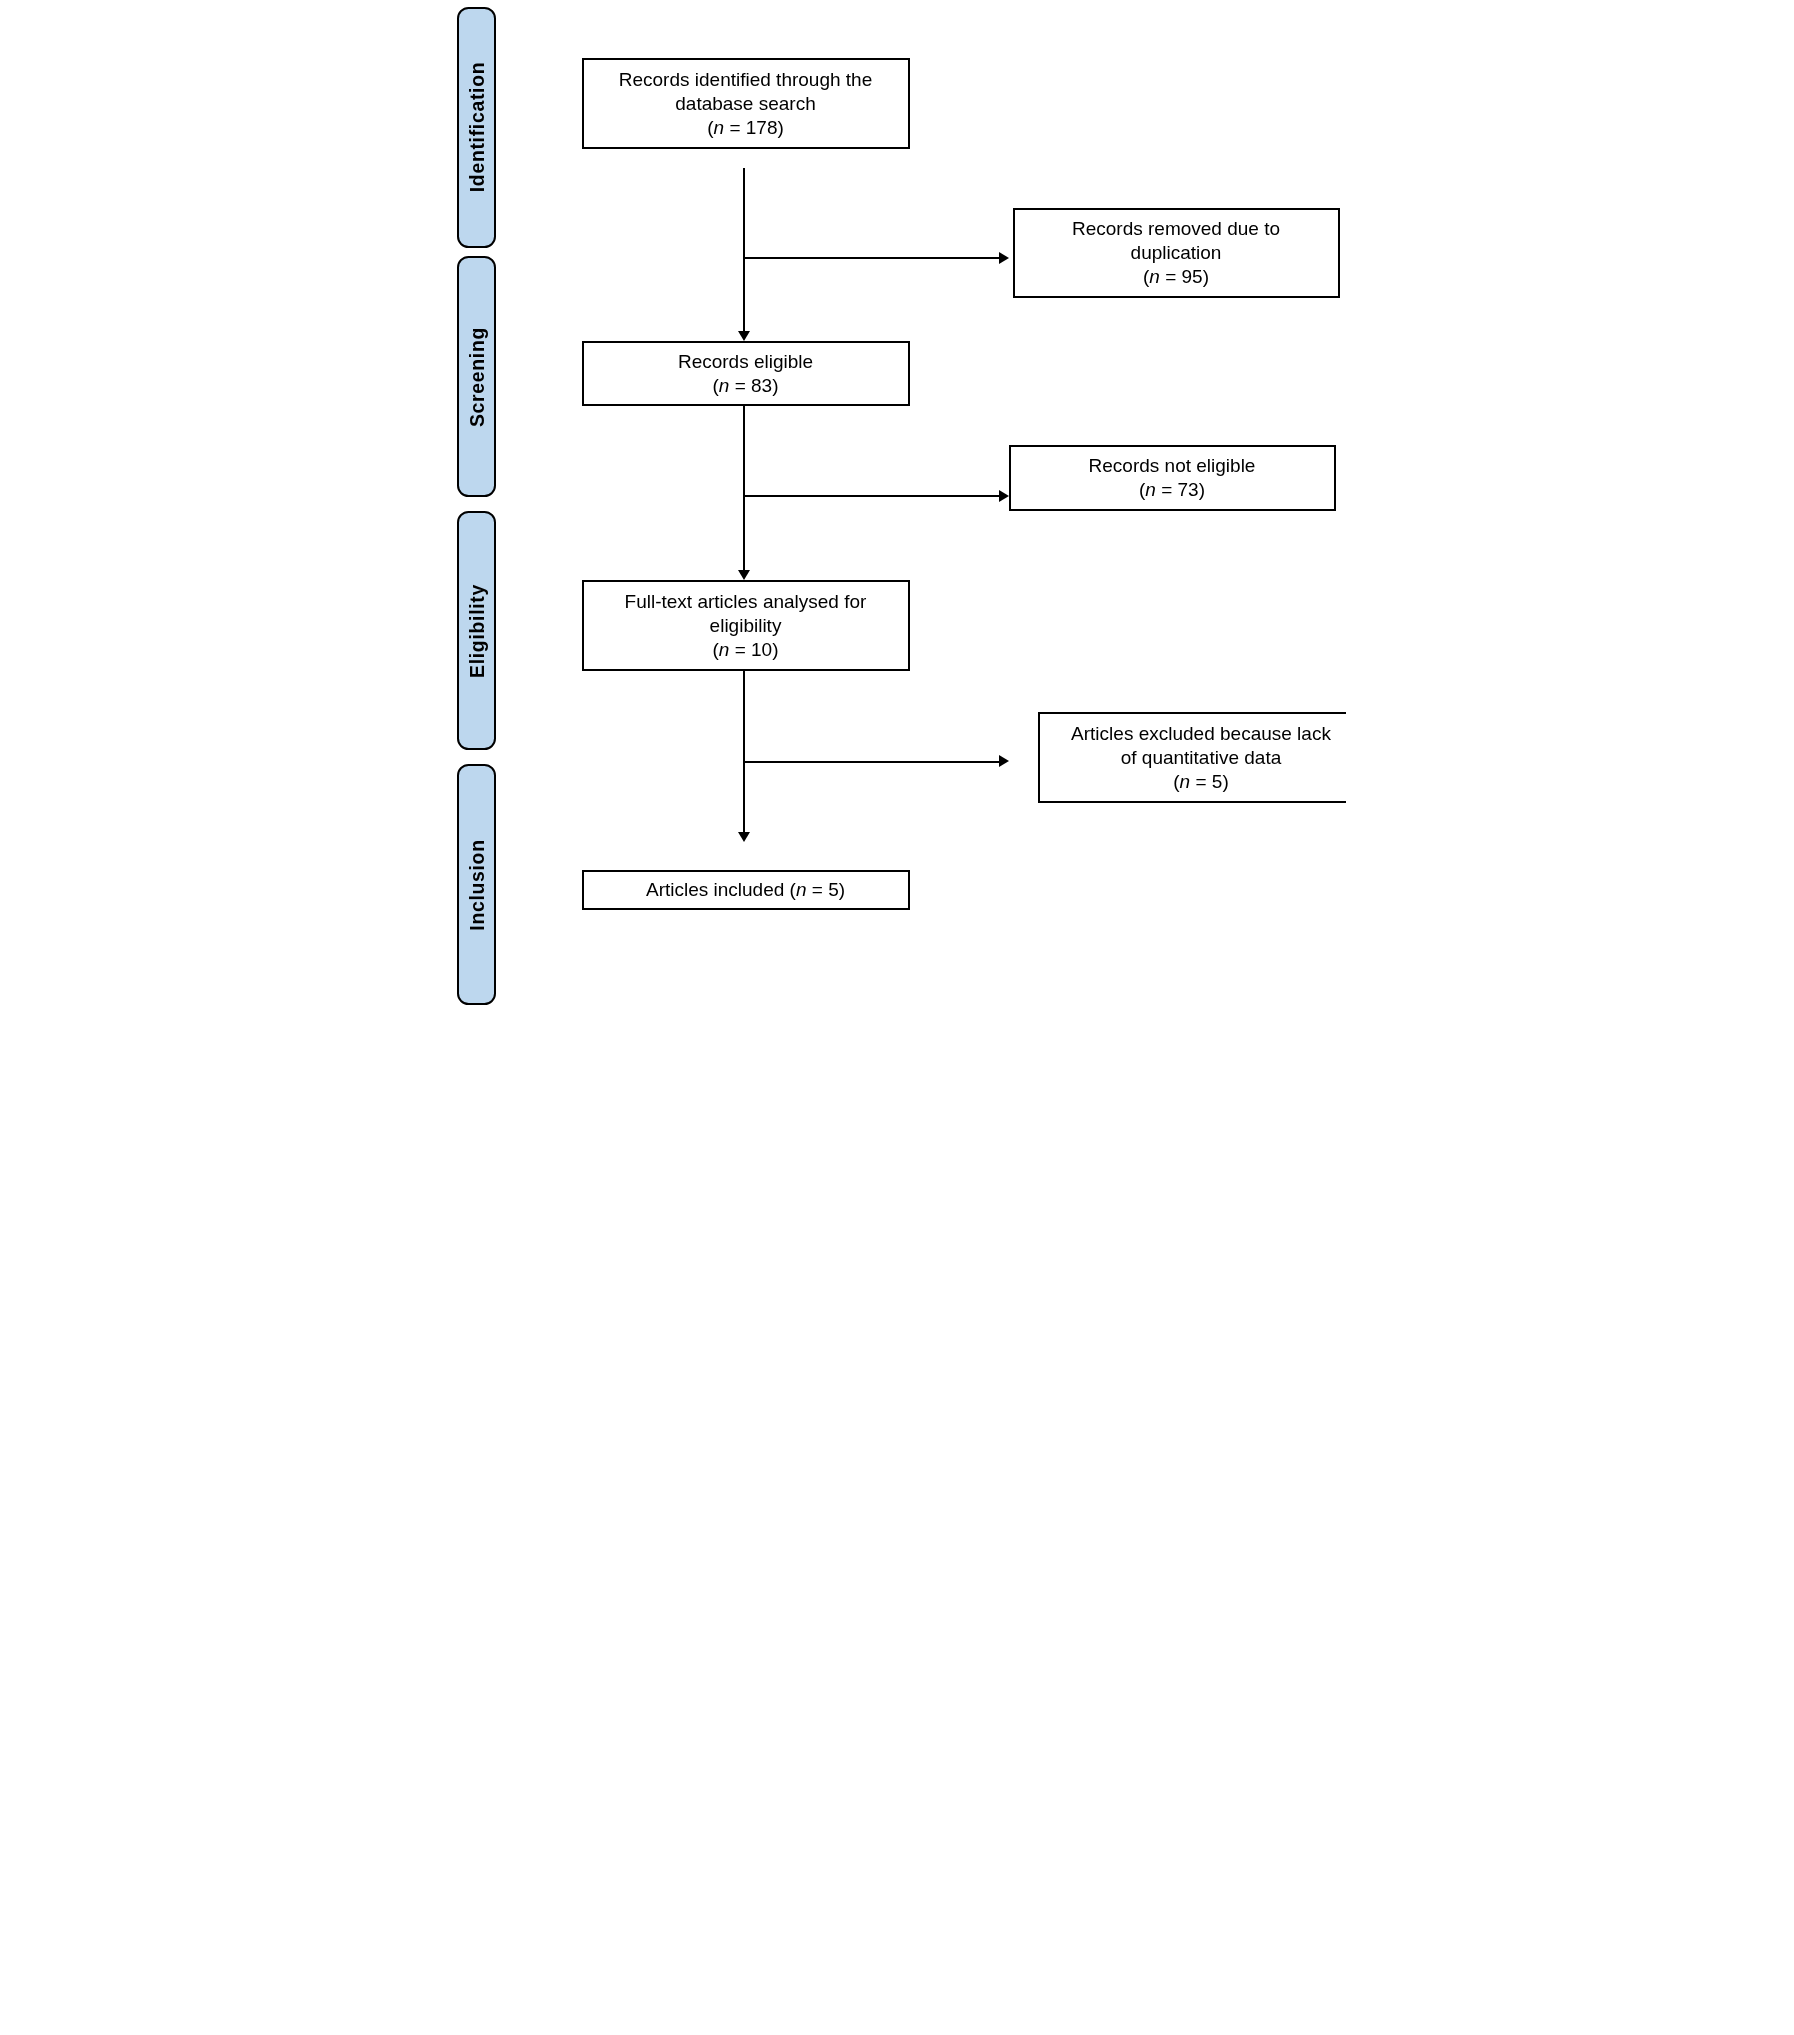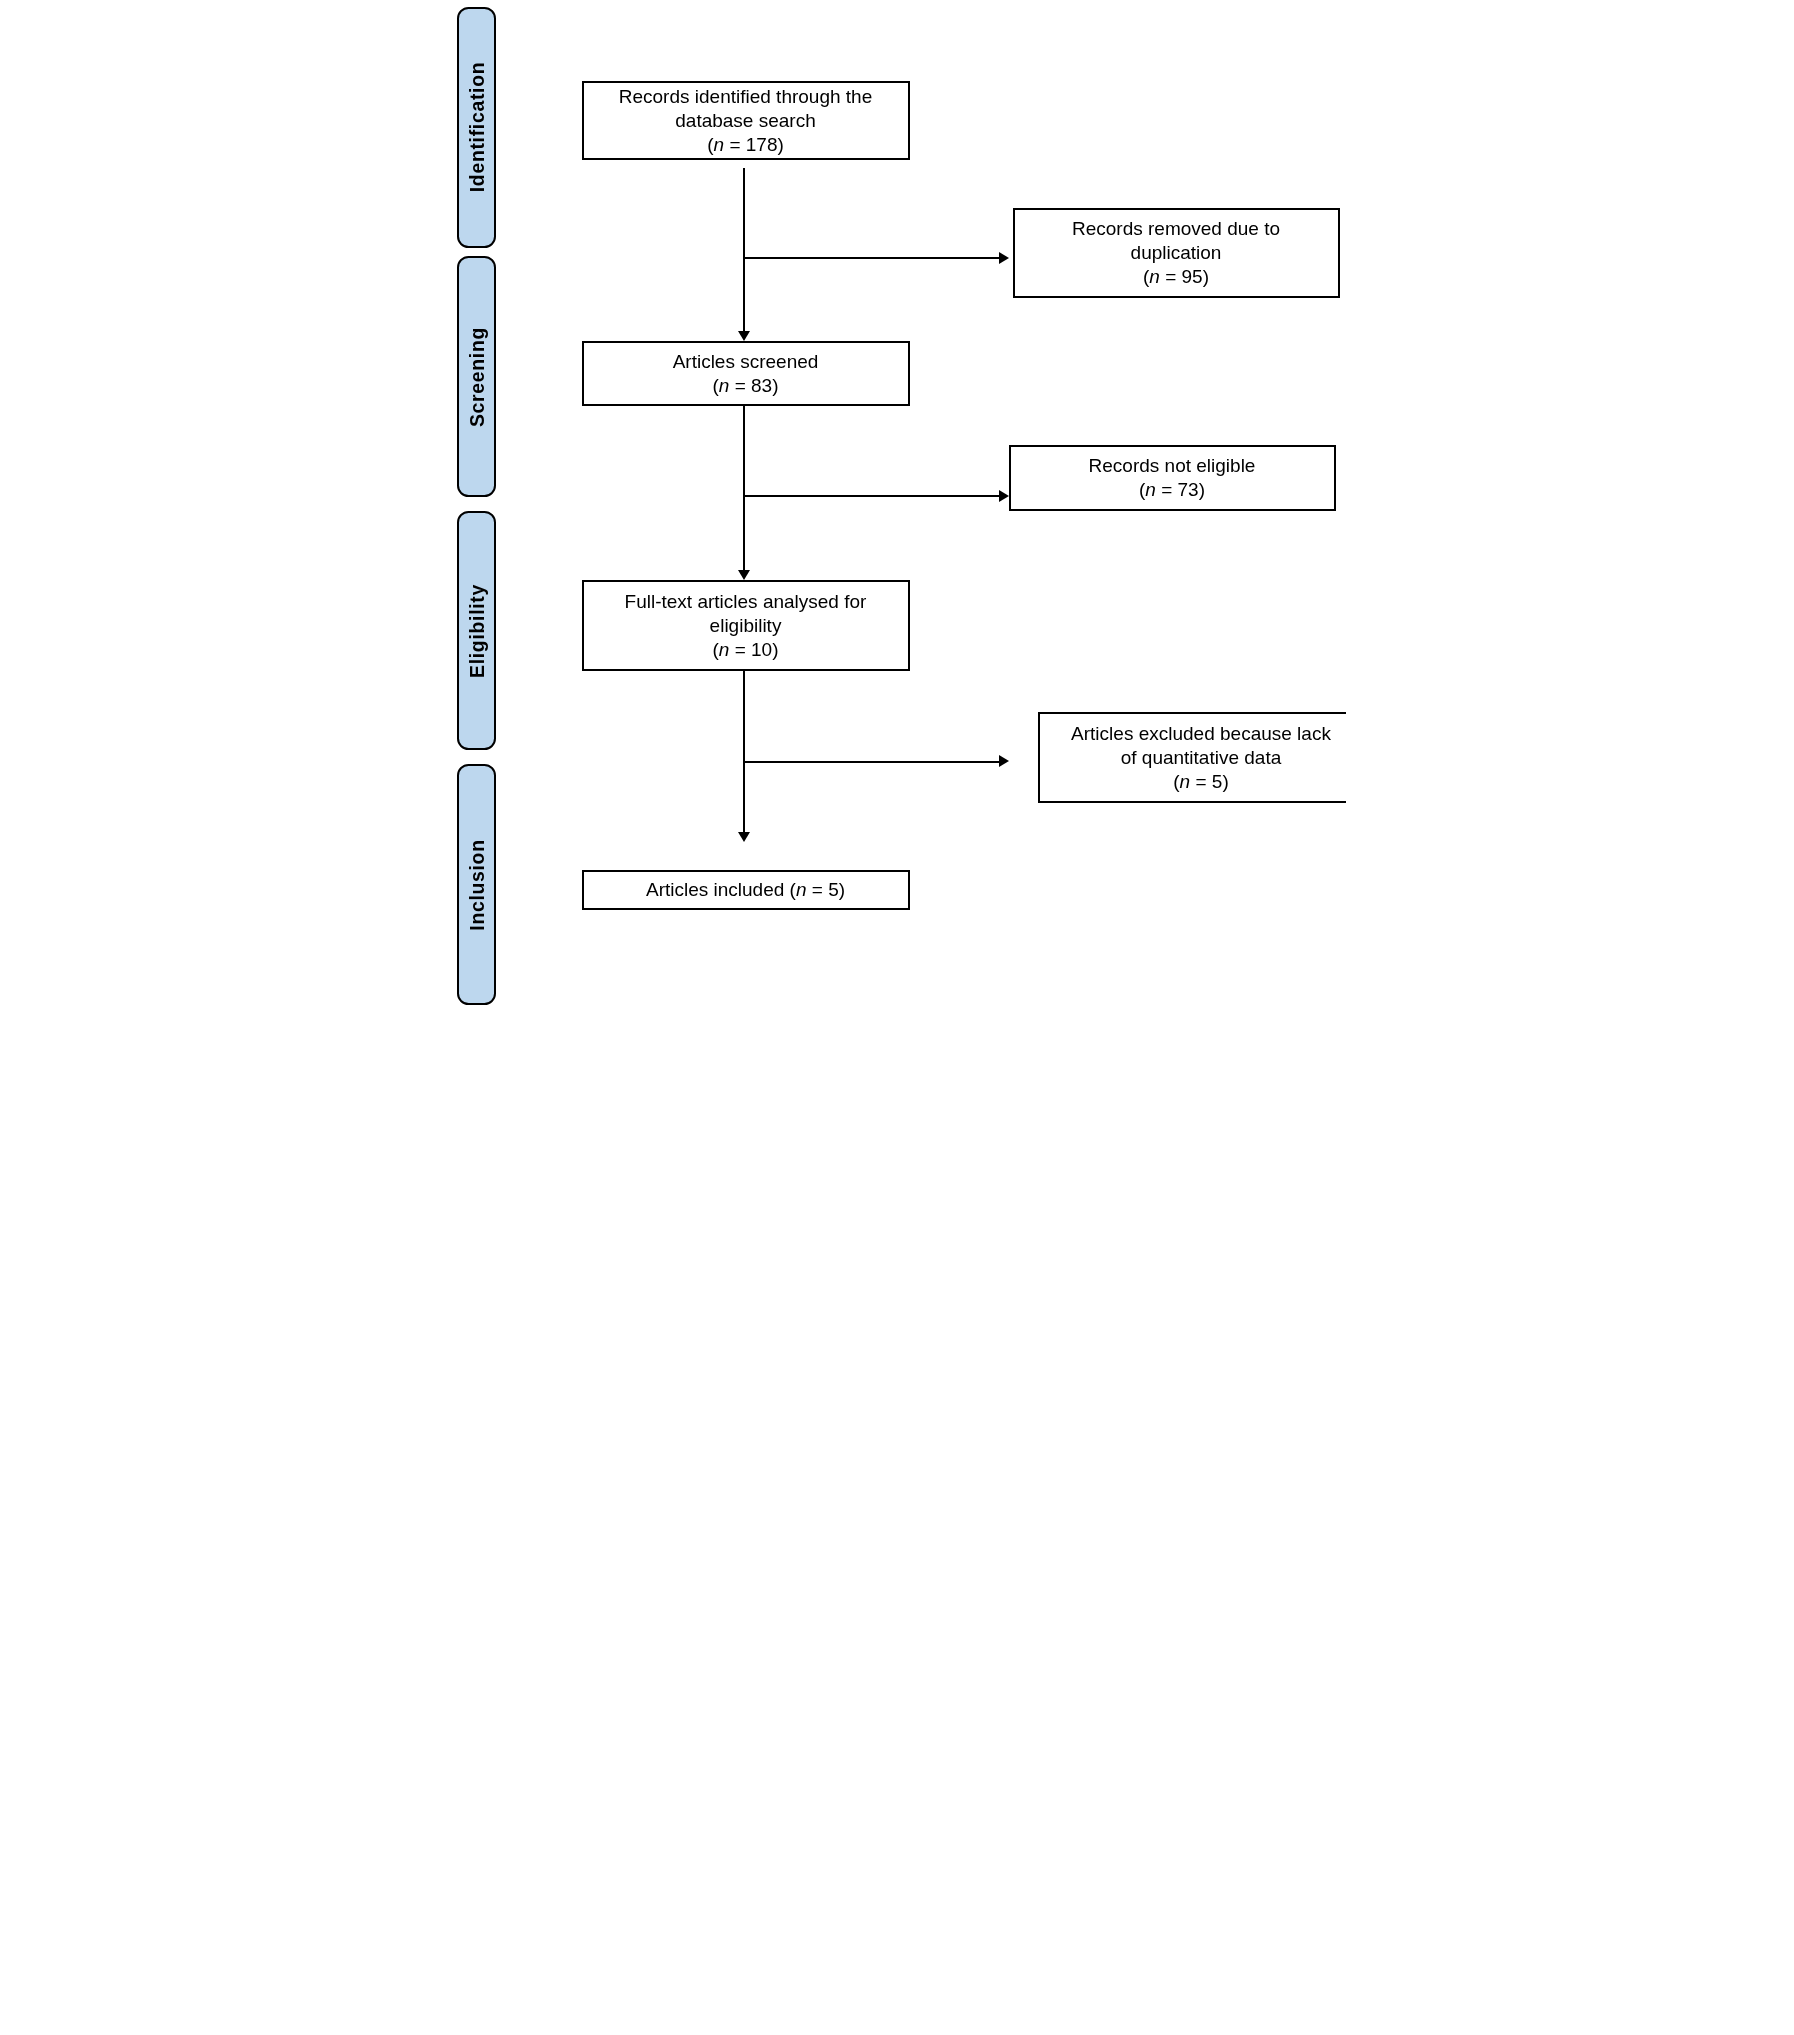"Records identified through the" .box-identified { height: 79px -> 91px; top: 81px -> 58px }
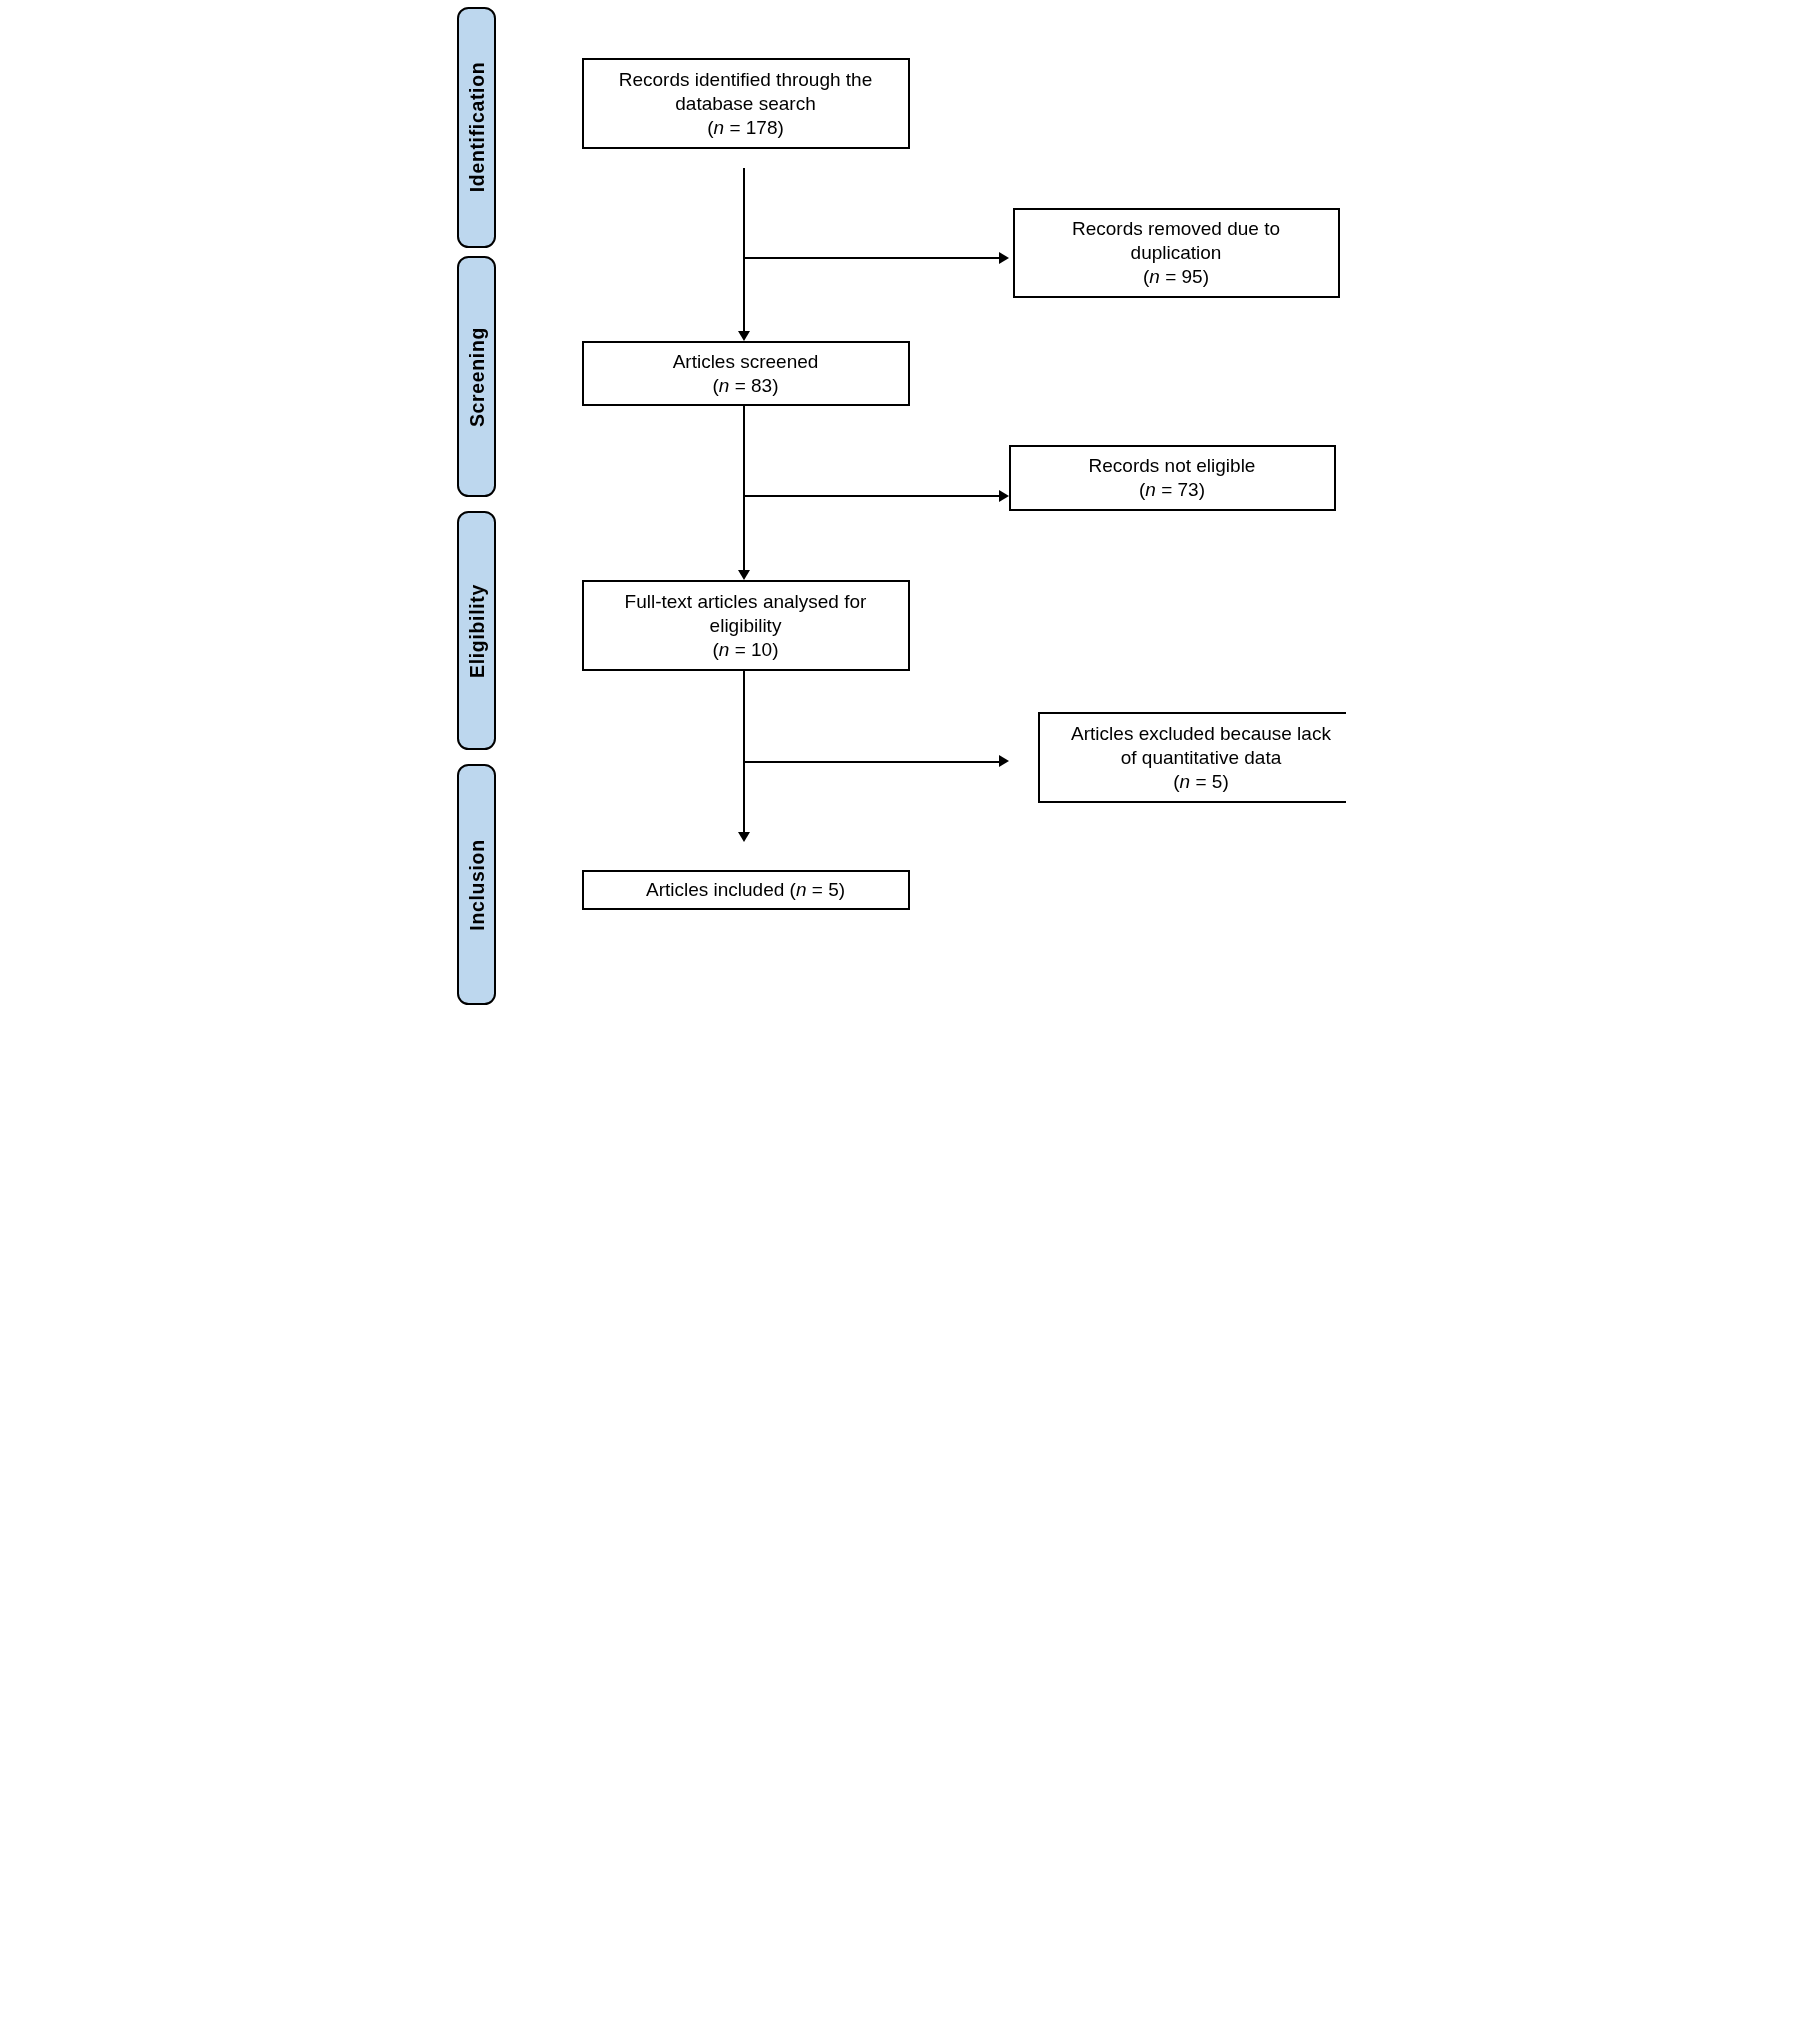"Articles screened" div.line { text: Articles screened -> Records eligible }
